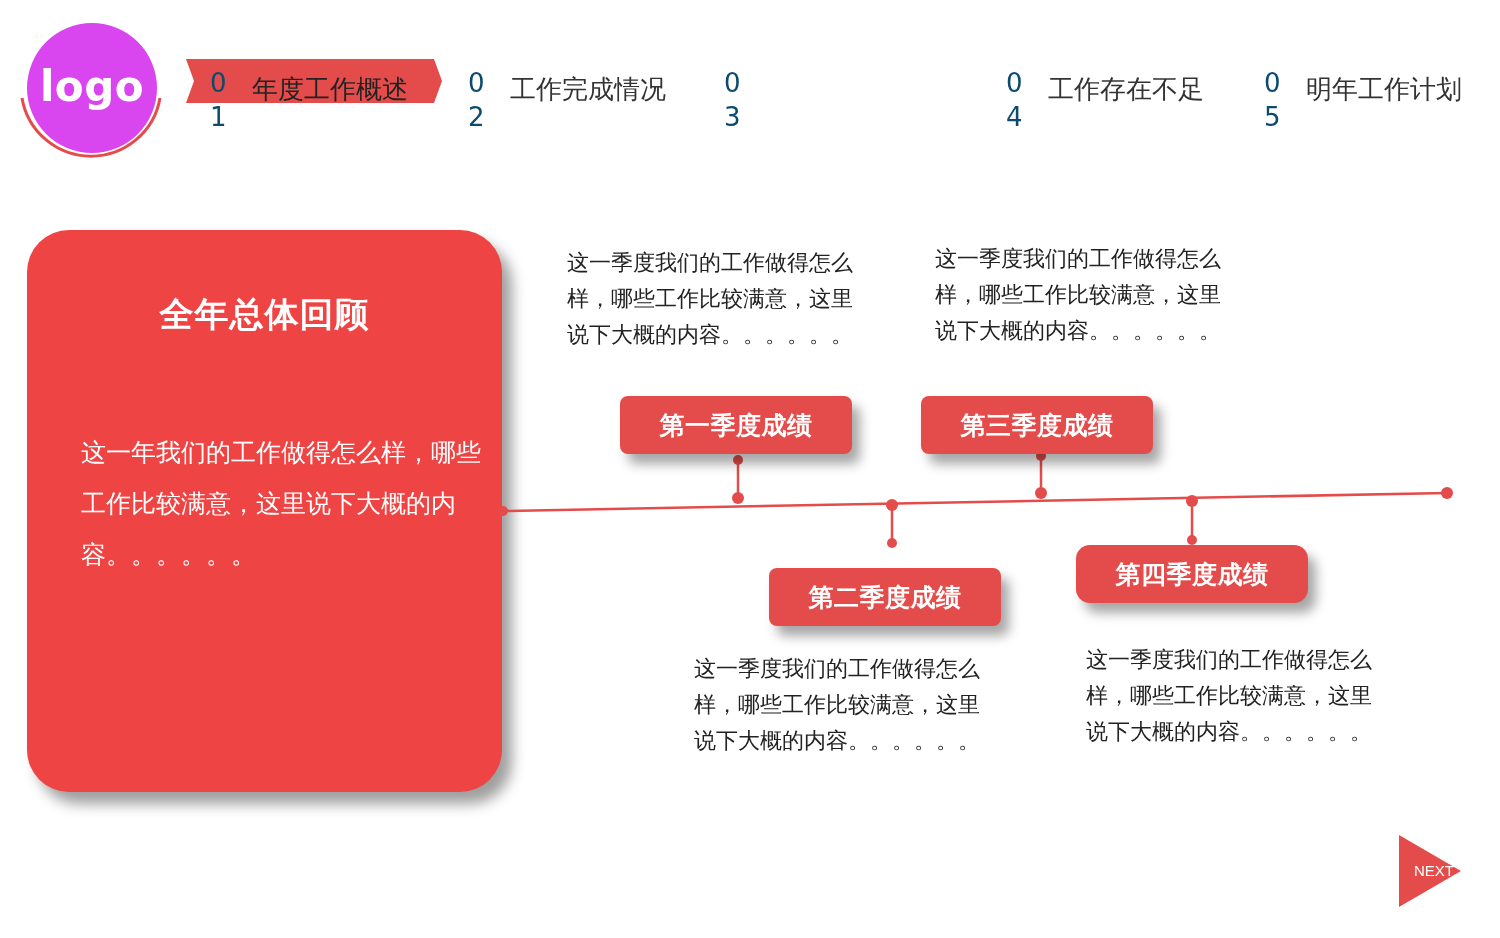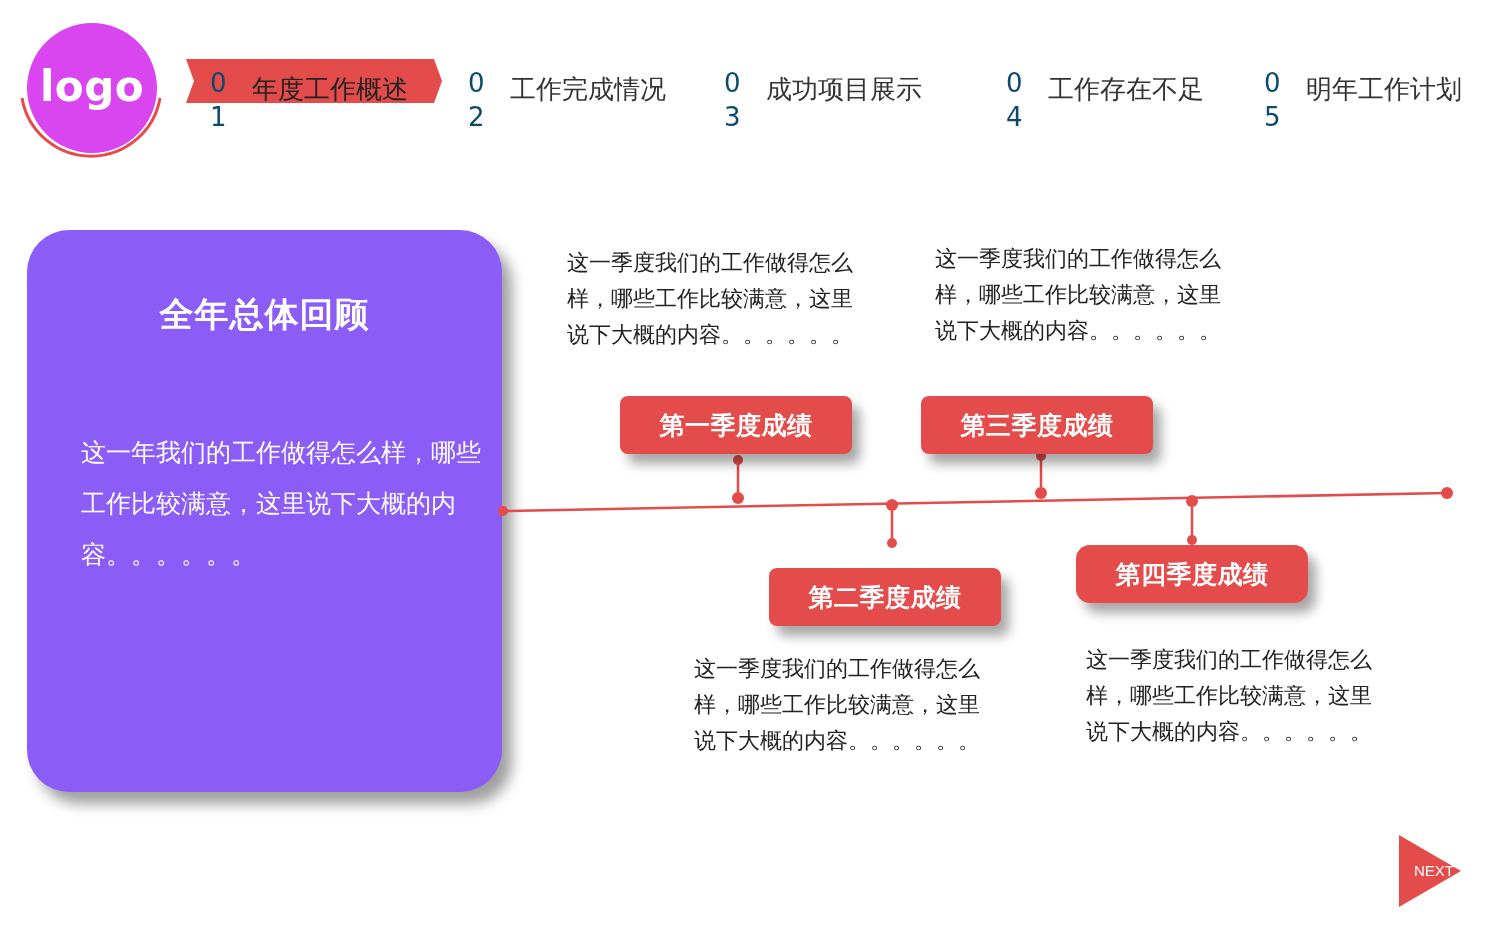"成功项目展示" span.nav-label { html: <span>成功项目展示</span> -> none }
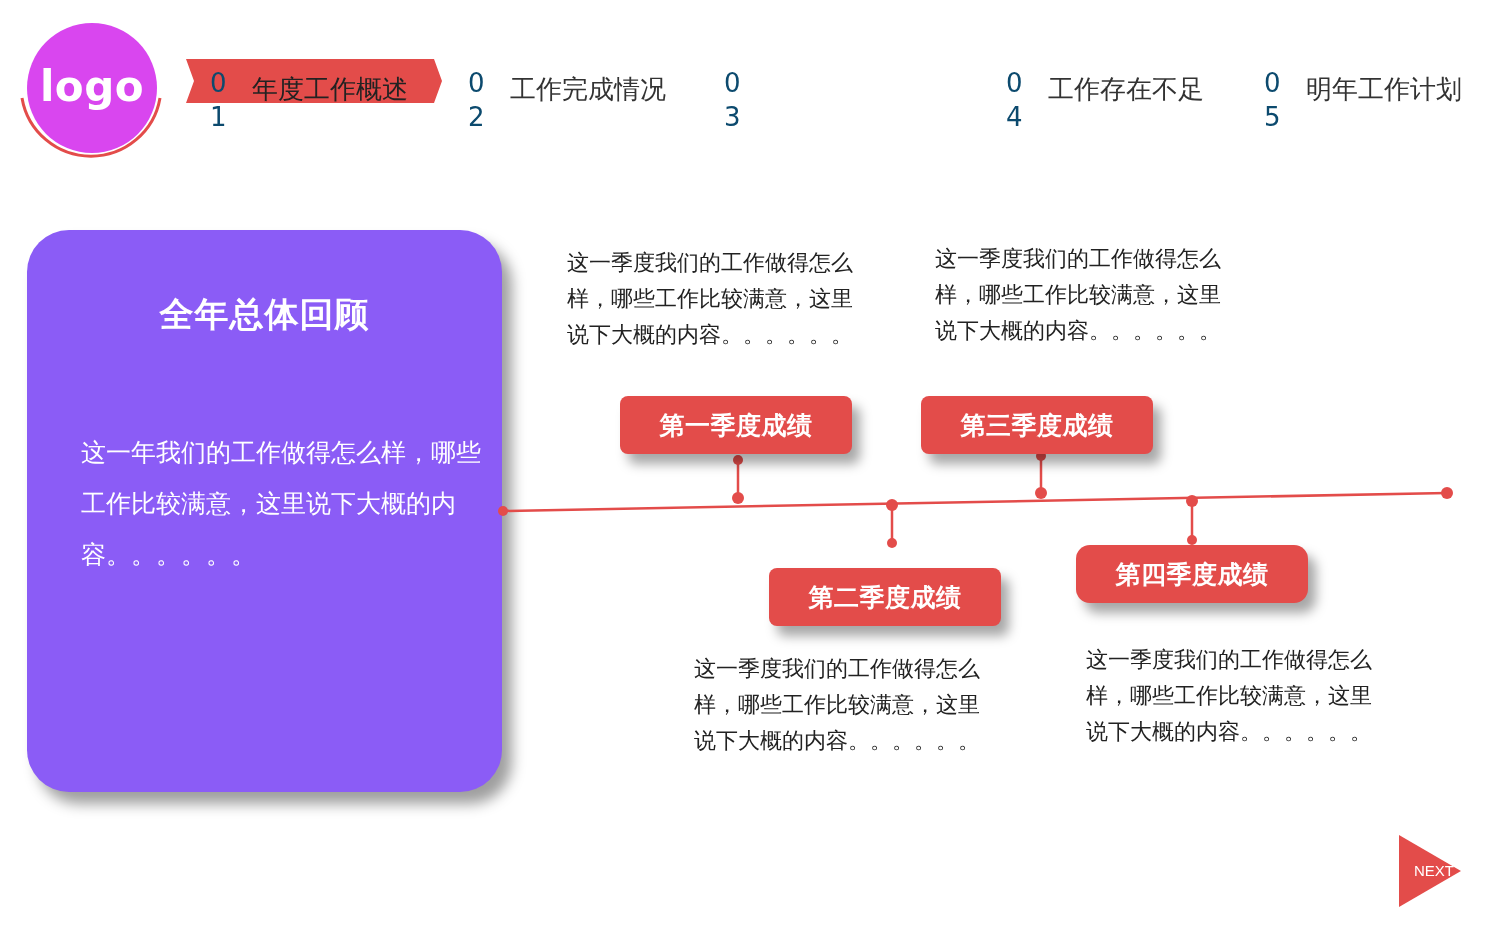"全年总体回顾" .review-card { background: #8b5cf6 -> #ef4444 }
